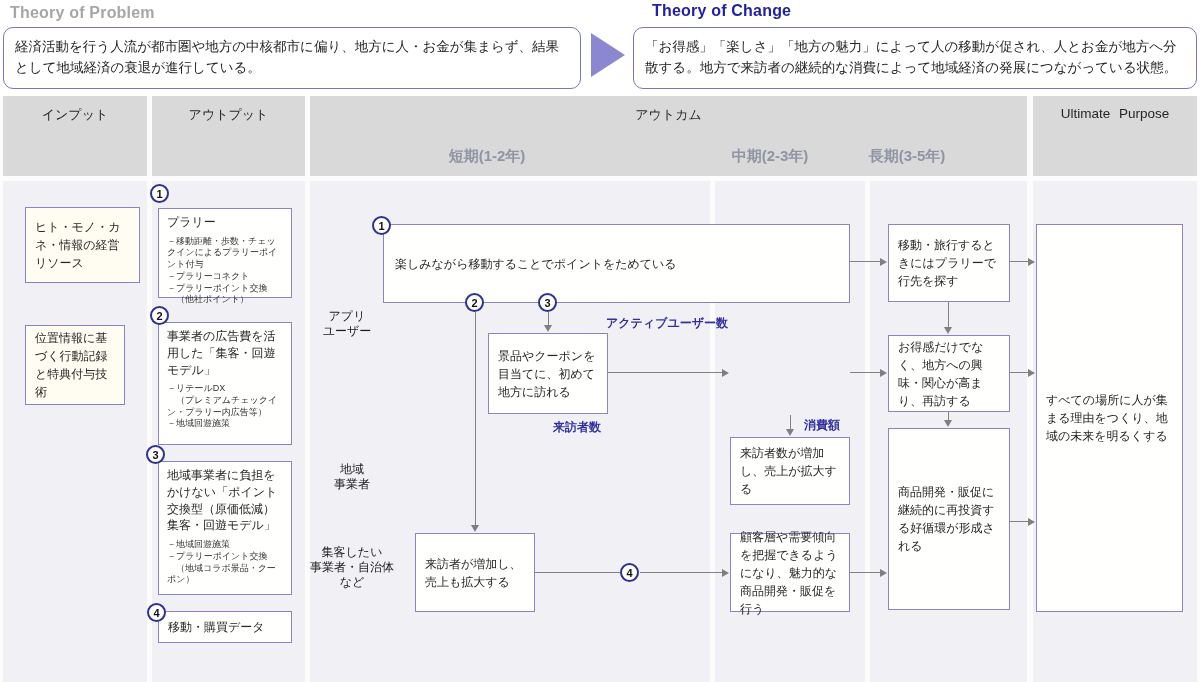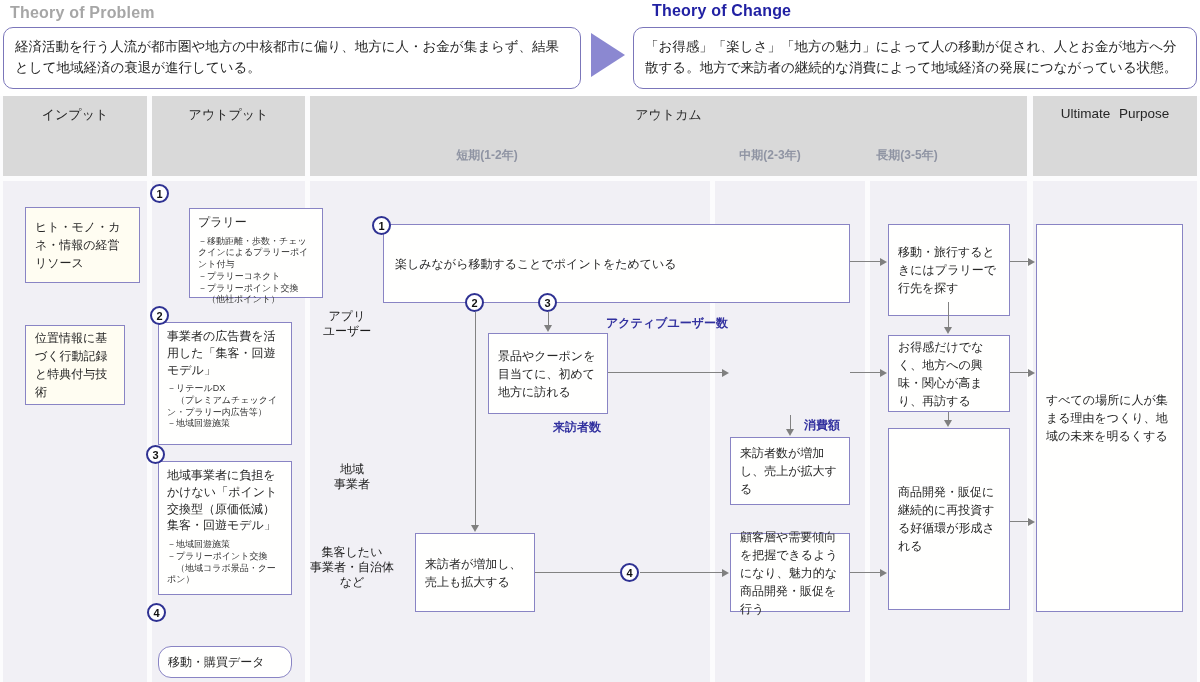"短期(1-2年)" .period { font-size: 12px -> 15px }
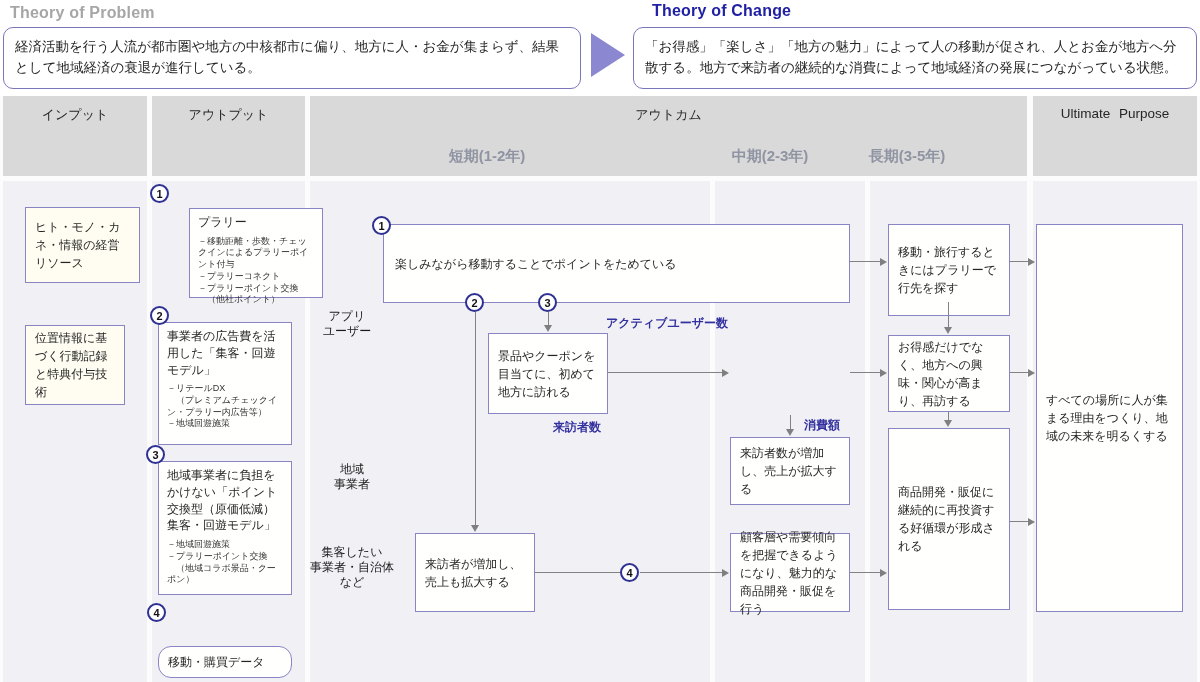"プラリー" div.abs { margin-left: 31px -> none }
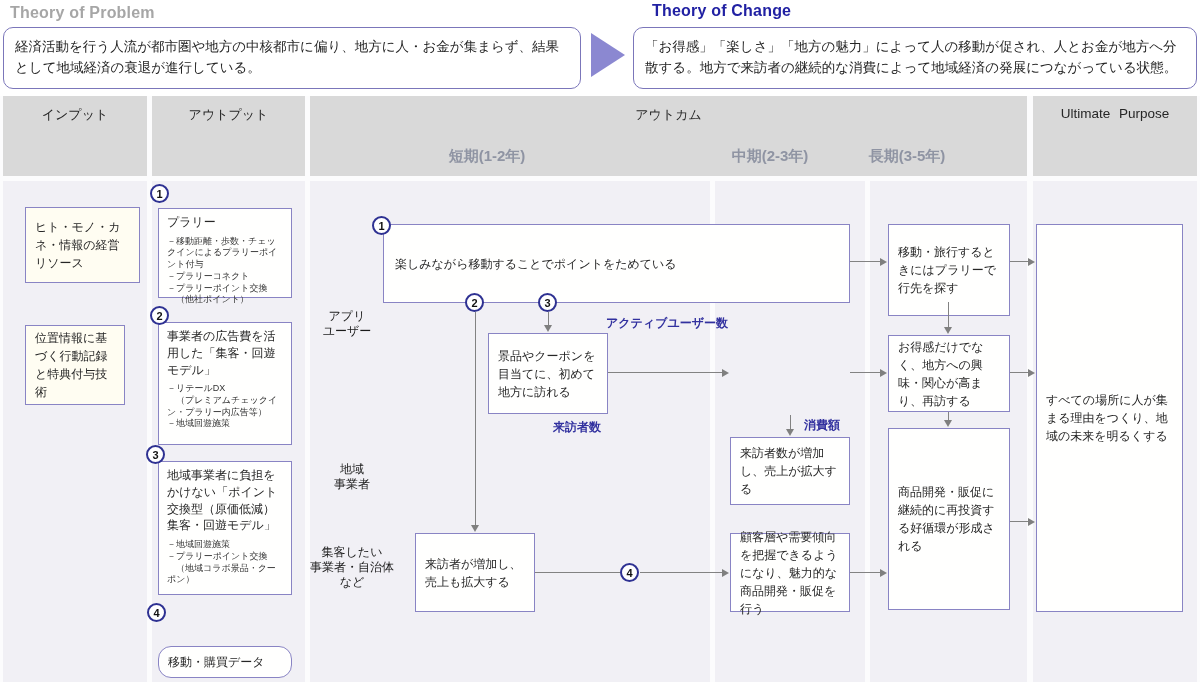"移動・旅行するときにはプラリーで行先を探す" div.abs { height: 92px -> 78px }
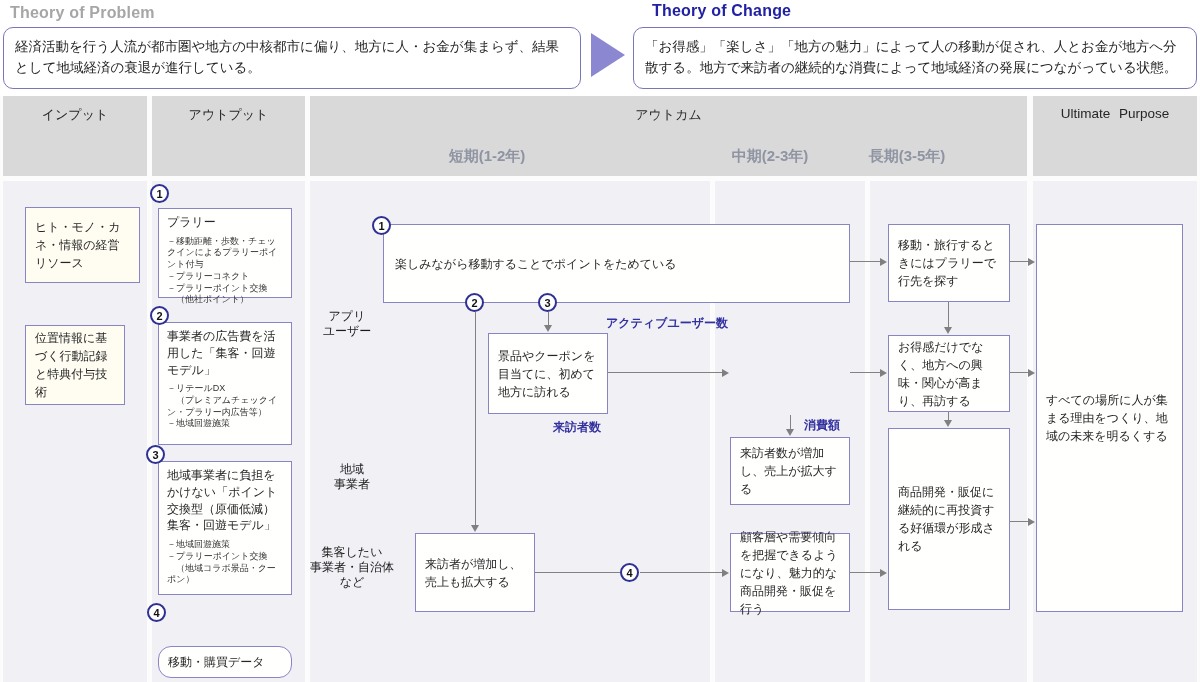"移動・購買データ" div.abs { border-radius: 13px -> none; top: 646px -> 611px }
